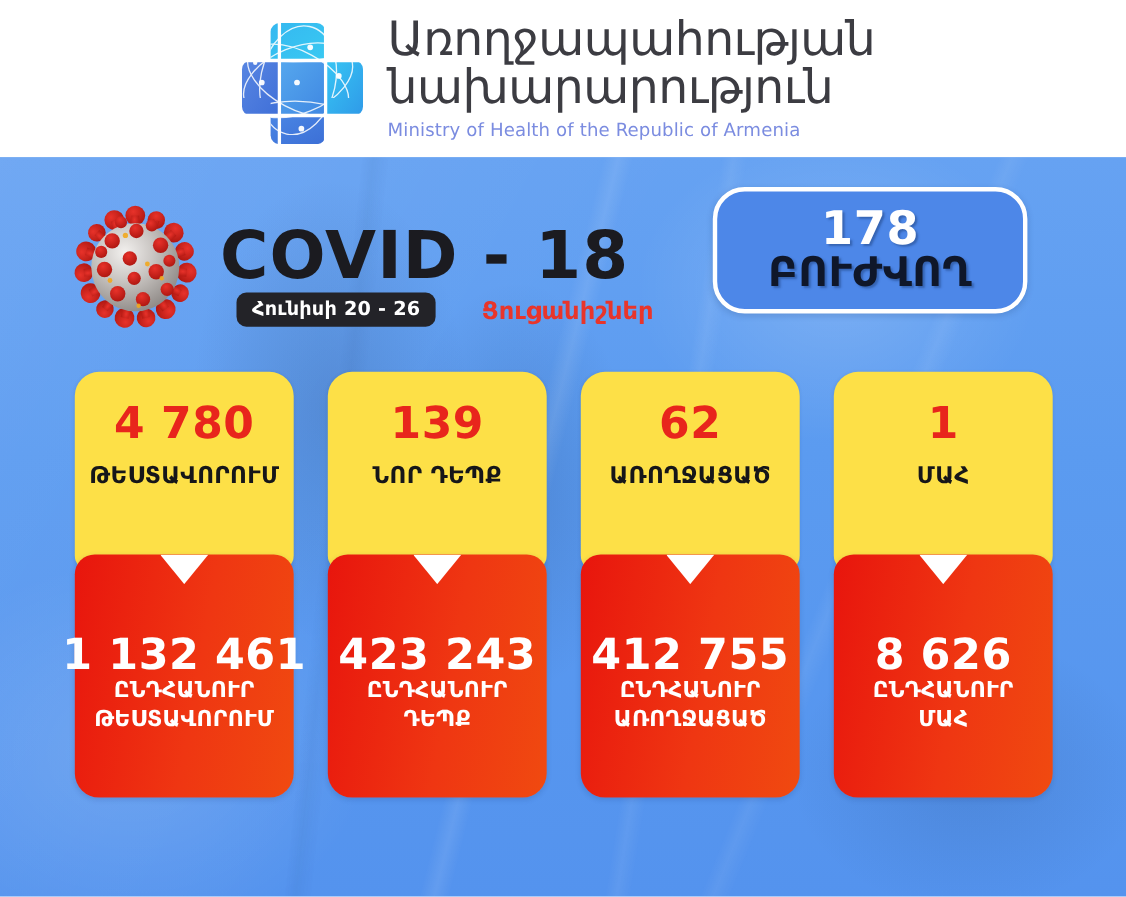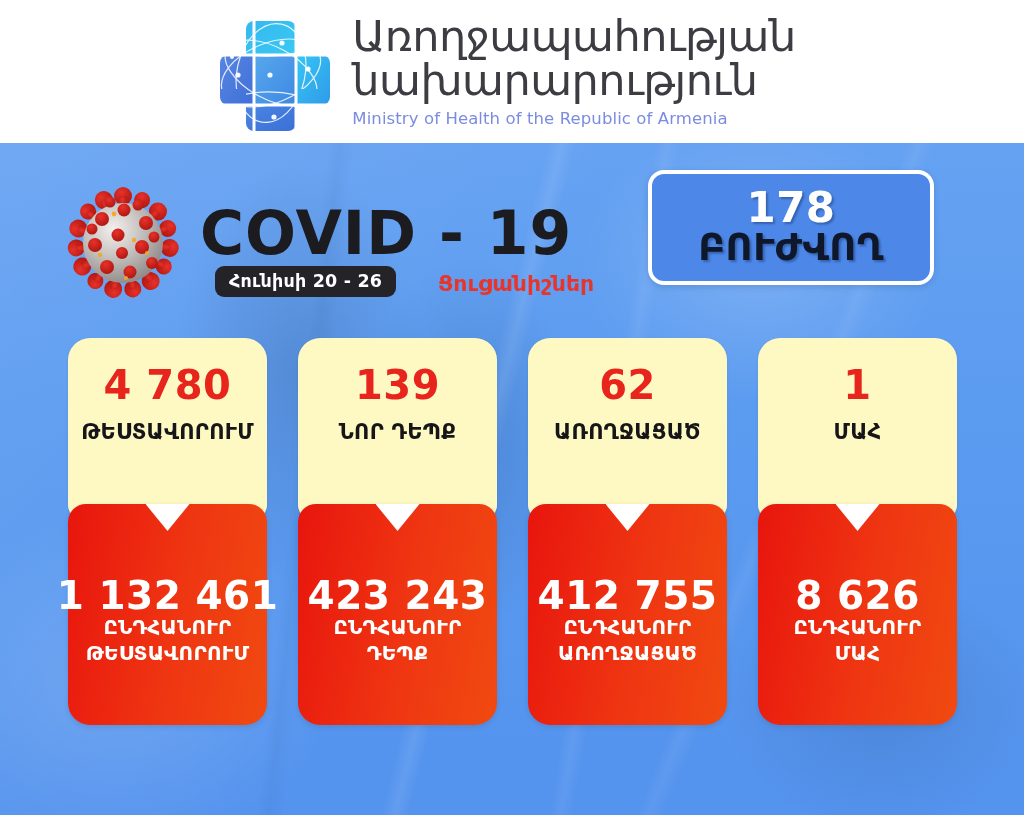"COVID - 19" div { text: 19 -> 18 }
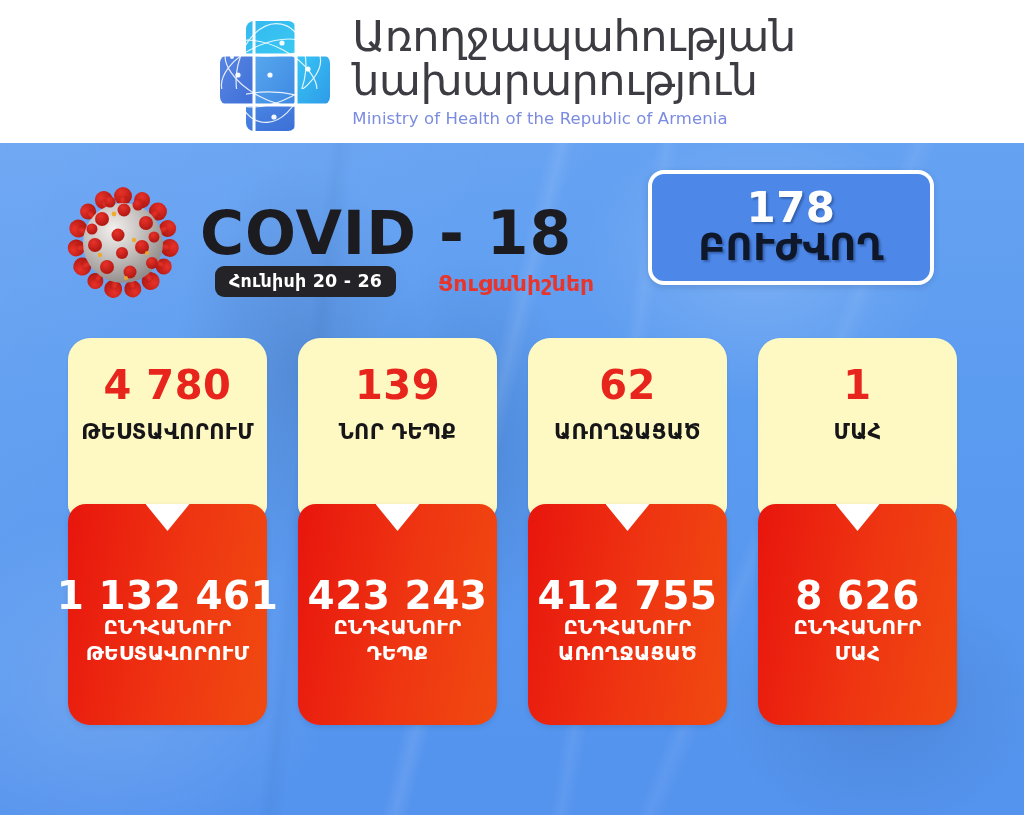"178" #recovering-badge { border-radius: 16px -> 29px }
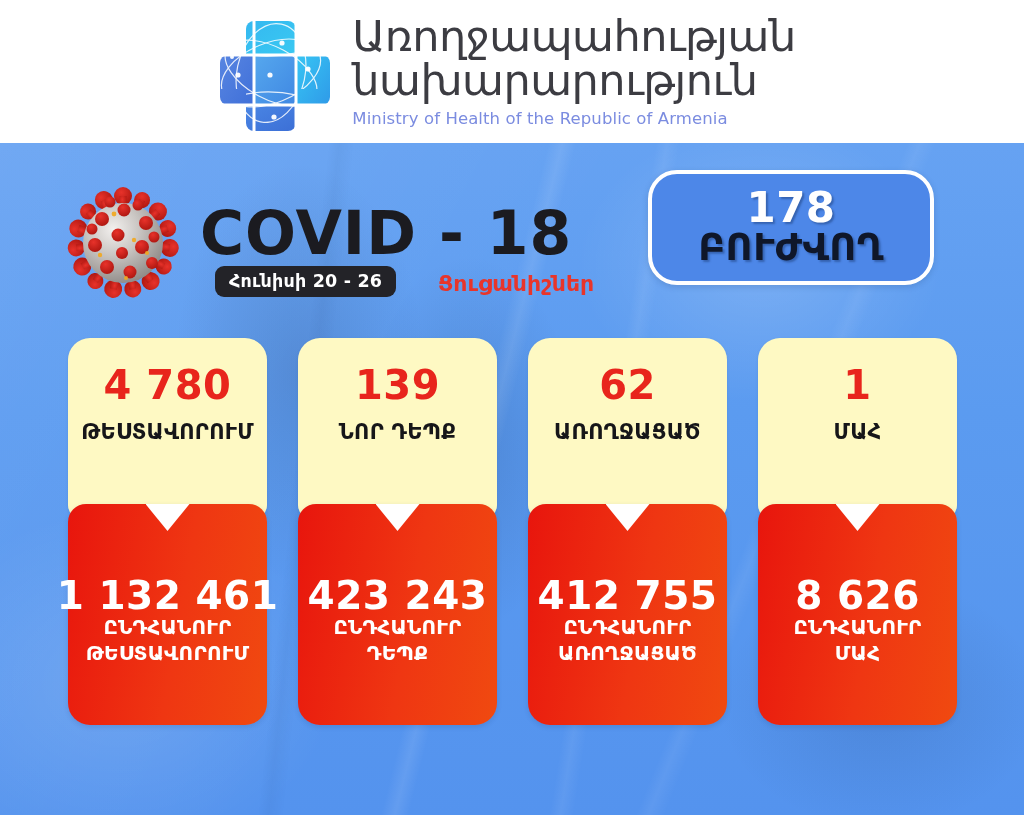"4 780" .card-top { background: #fef9c3 -> #fde047 }
